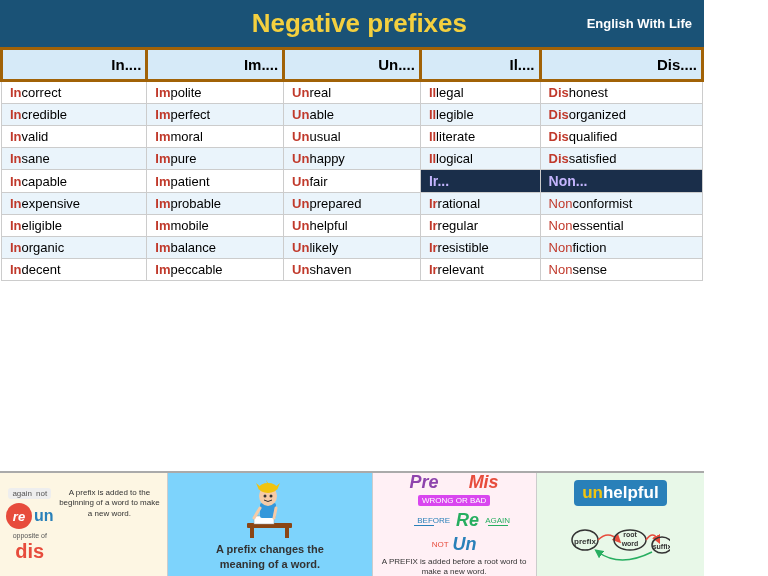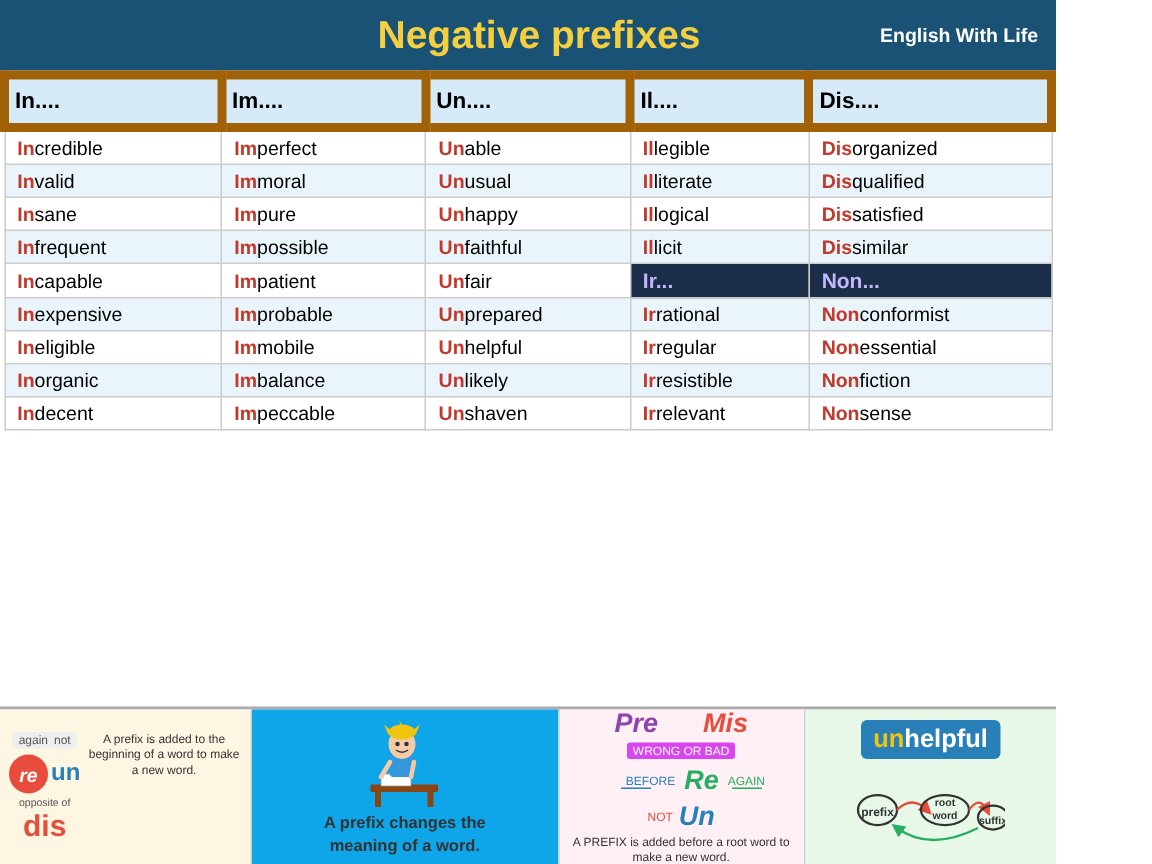"In...." .col-header { border: 6px solid #a16207 -> 3px solid #a16207; text-align: left -> right }
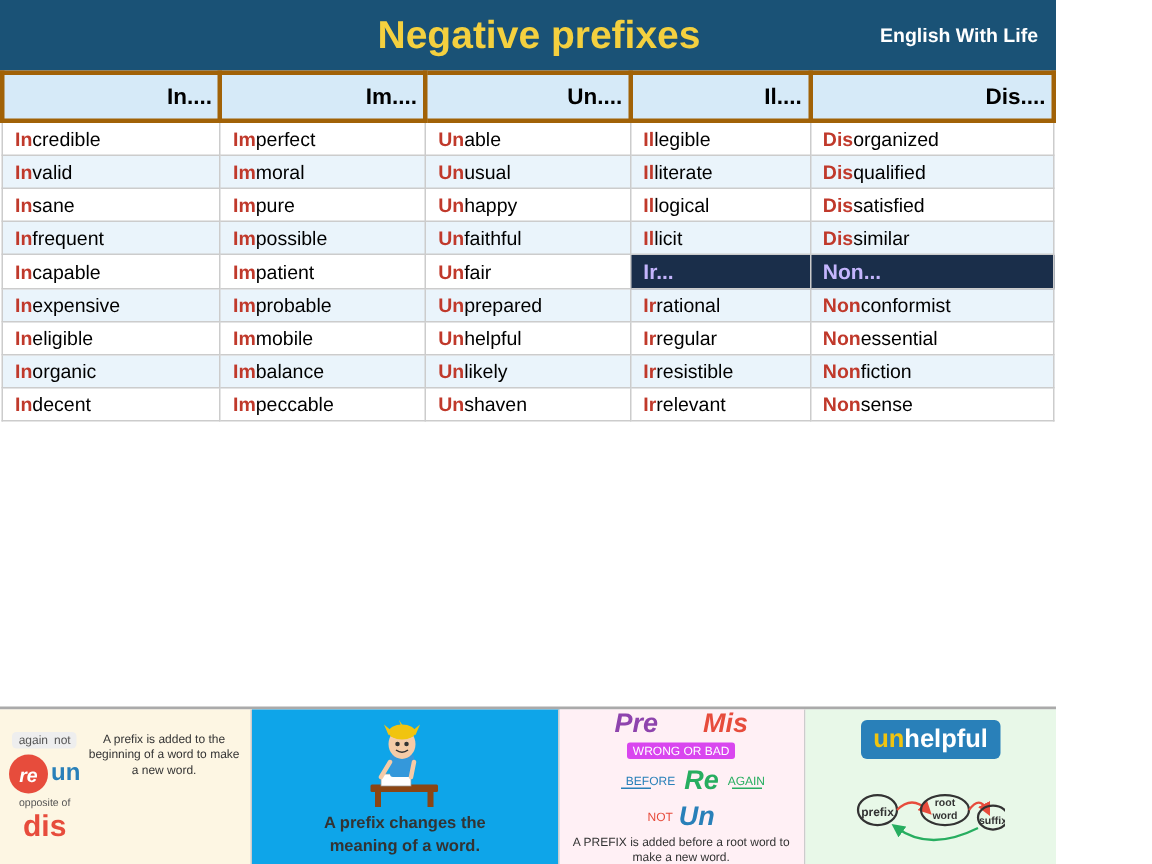"Incorrect" tr { html: none -> <tr> <td><span>In</span>correct</td> <td><span>Im</span>polite</td> <td><span>Un</span>real</td> <td><span>Il</span>legal</td> <td><span>Dis</span>honest</td> </tr> }
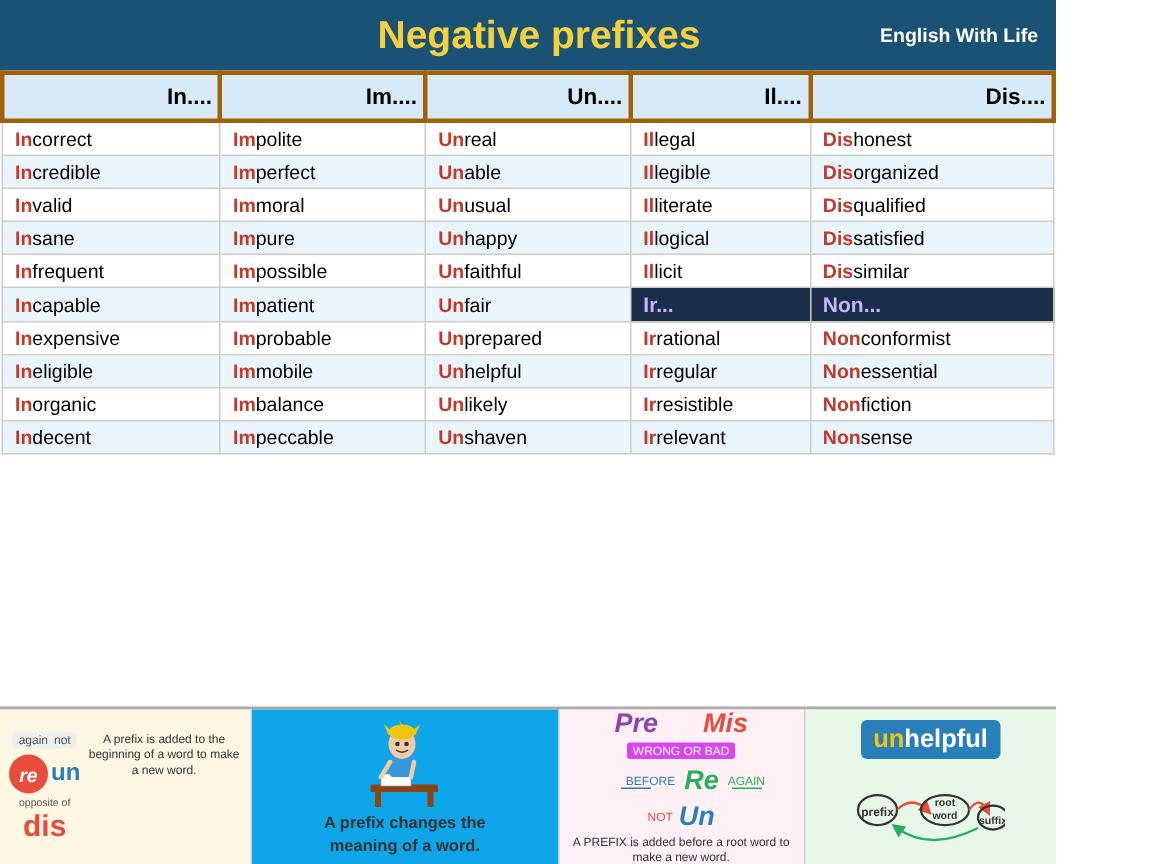"Infrequent" tr { html: <tr> <td><span>In</span>frequent</td> <td><span>Im</span>possible</td> <td><span>Un</span>faithful</td> <td><span>Il</span>licit</td> <td><span>Dis</span>similar</td> </tr> -> none }
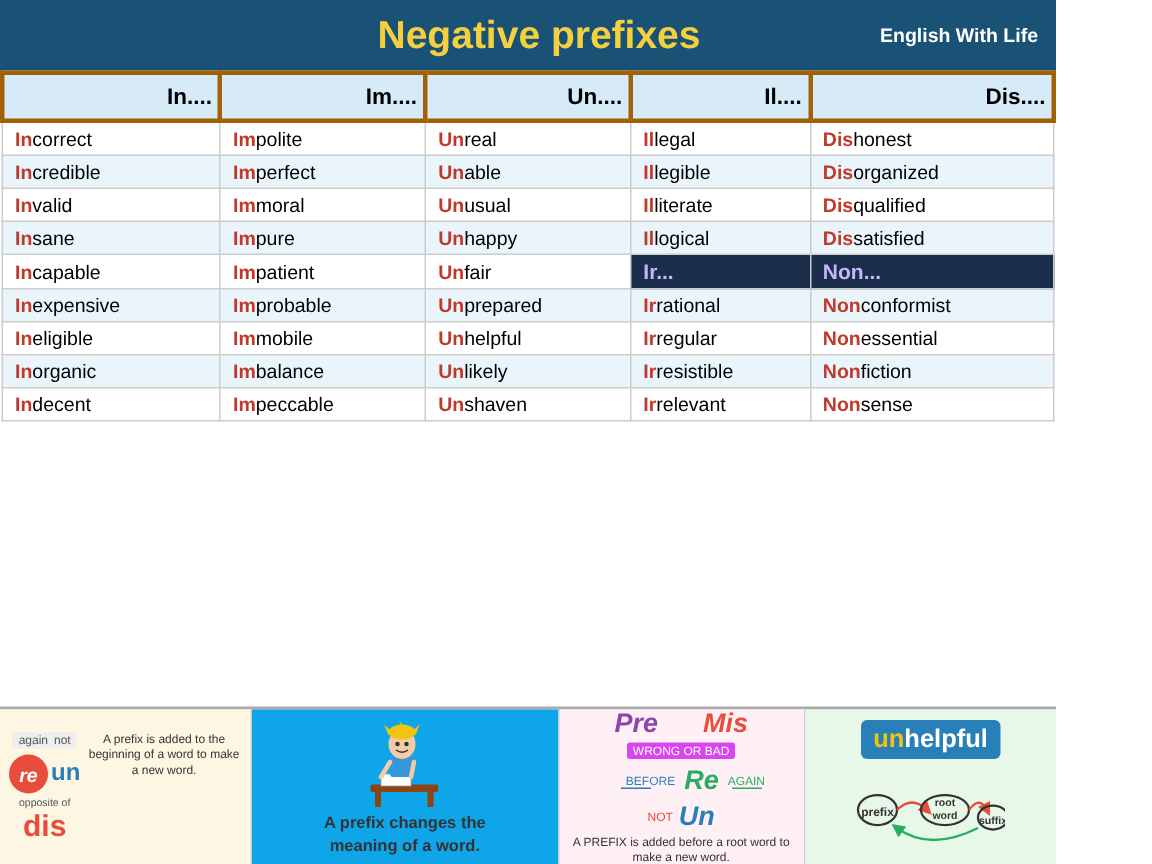"Non" .p-non { font-weight: bold -> normal }
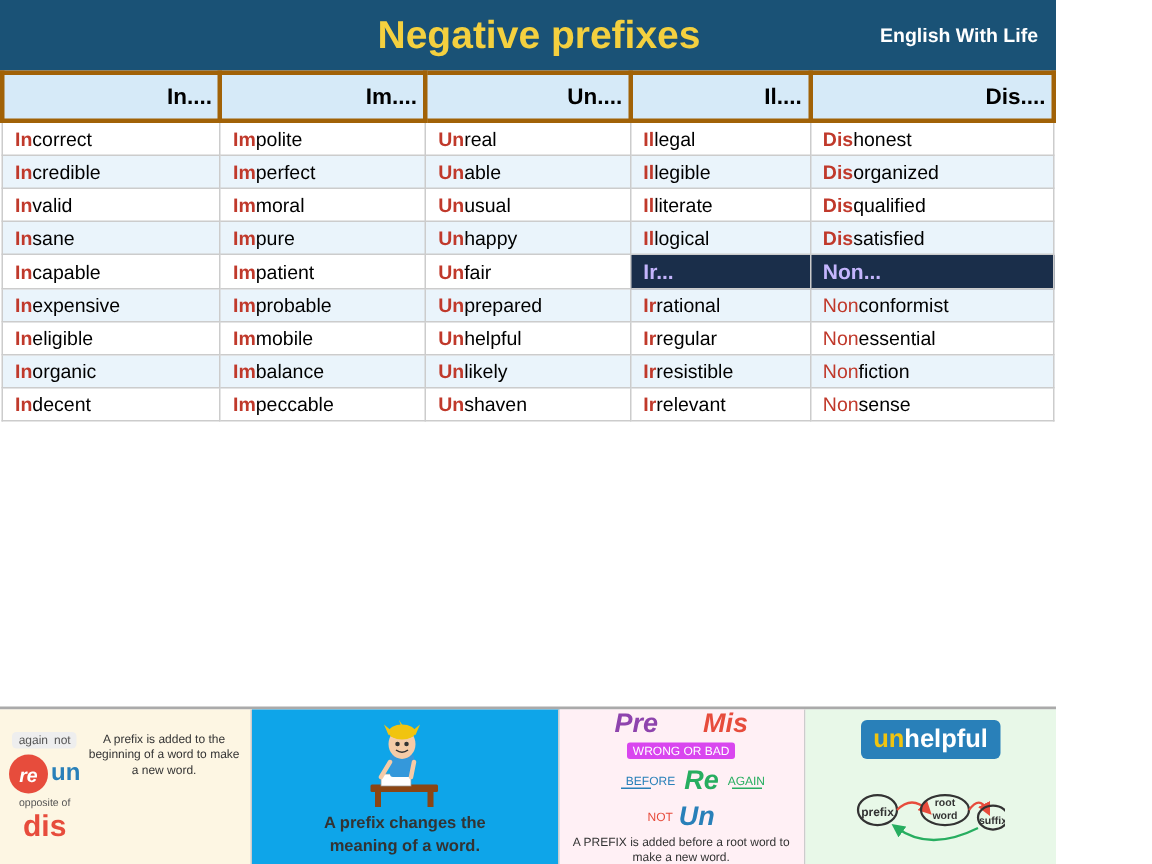"A prefix changes the meaning" .fp2 { background: #0ea5e9 -> #7dd3fc }
